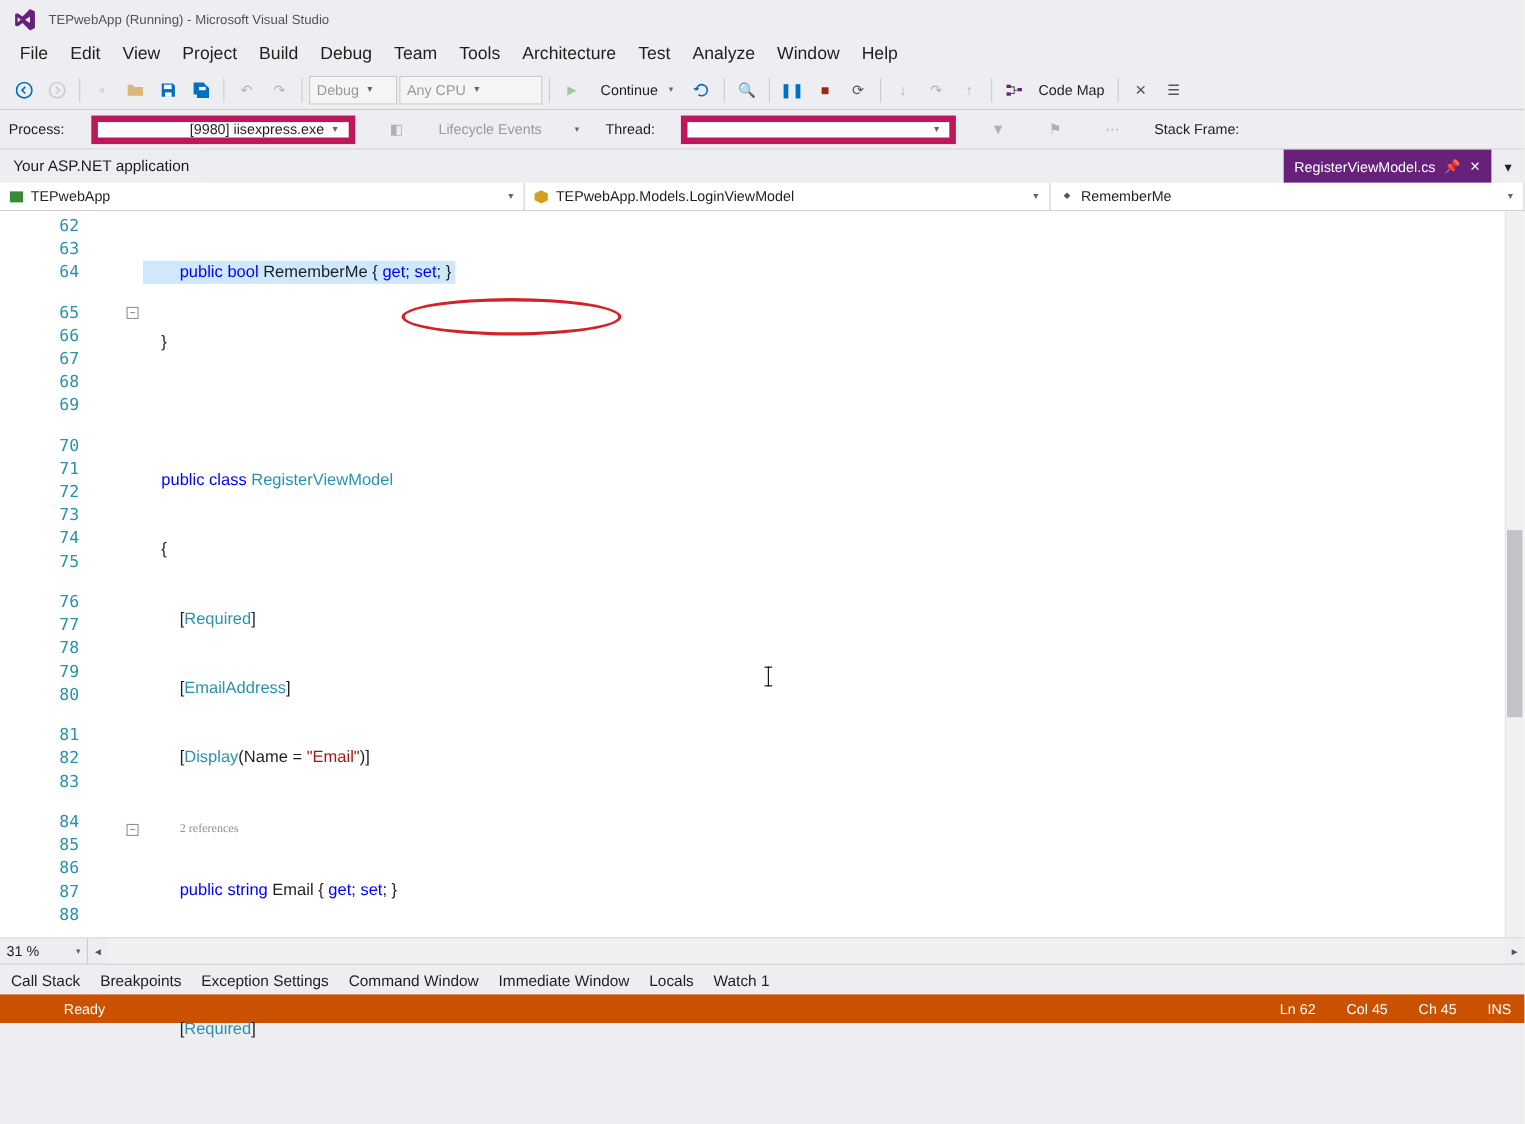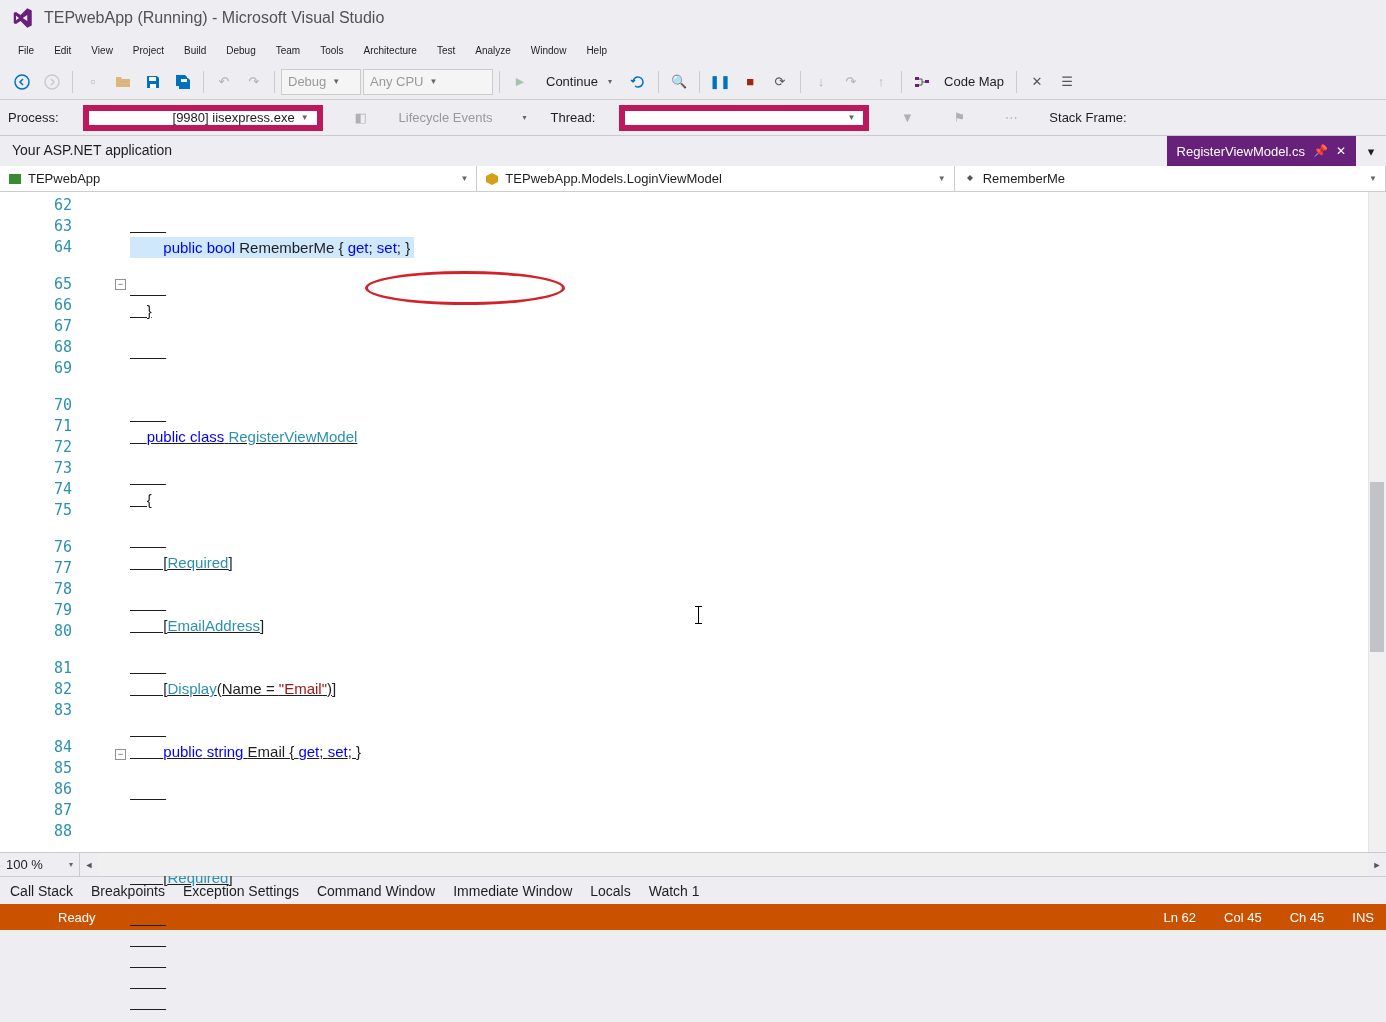"TEPwebApp (Running) - Microsoft Visual" .title-text { font-size: 16px -> 12px }
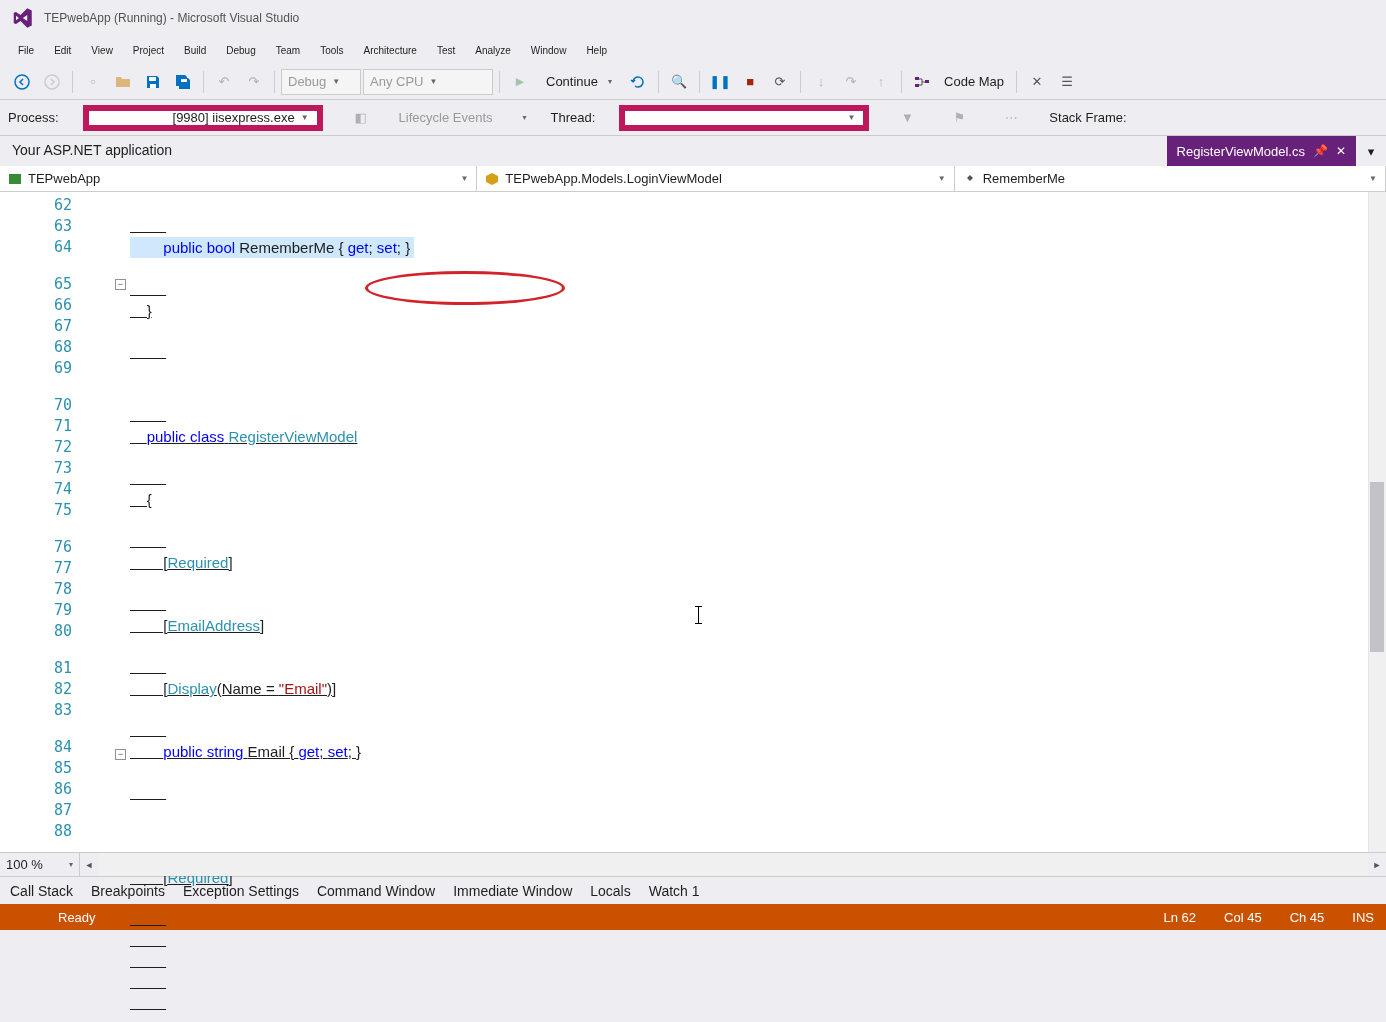"File" .menu-item { font-size: 10px -> 16px }
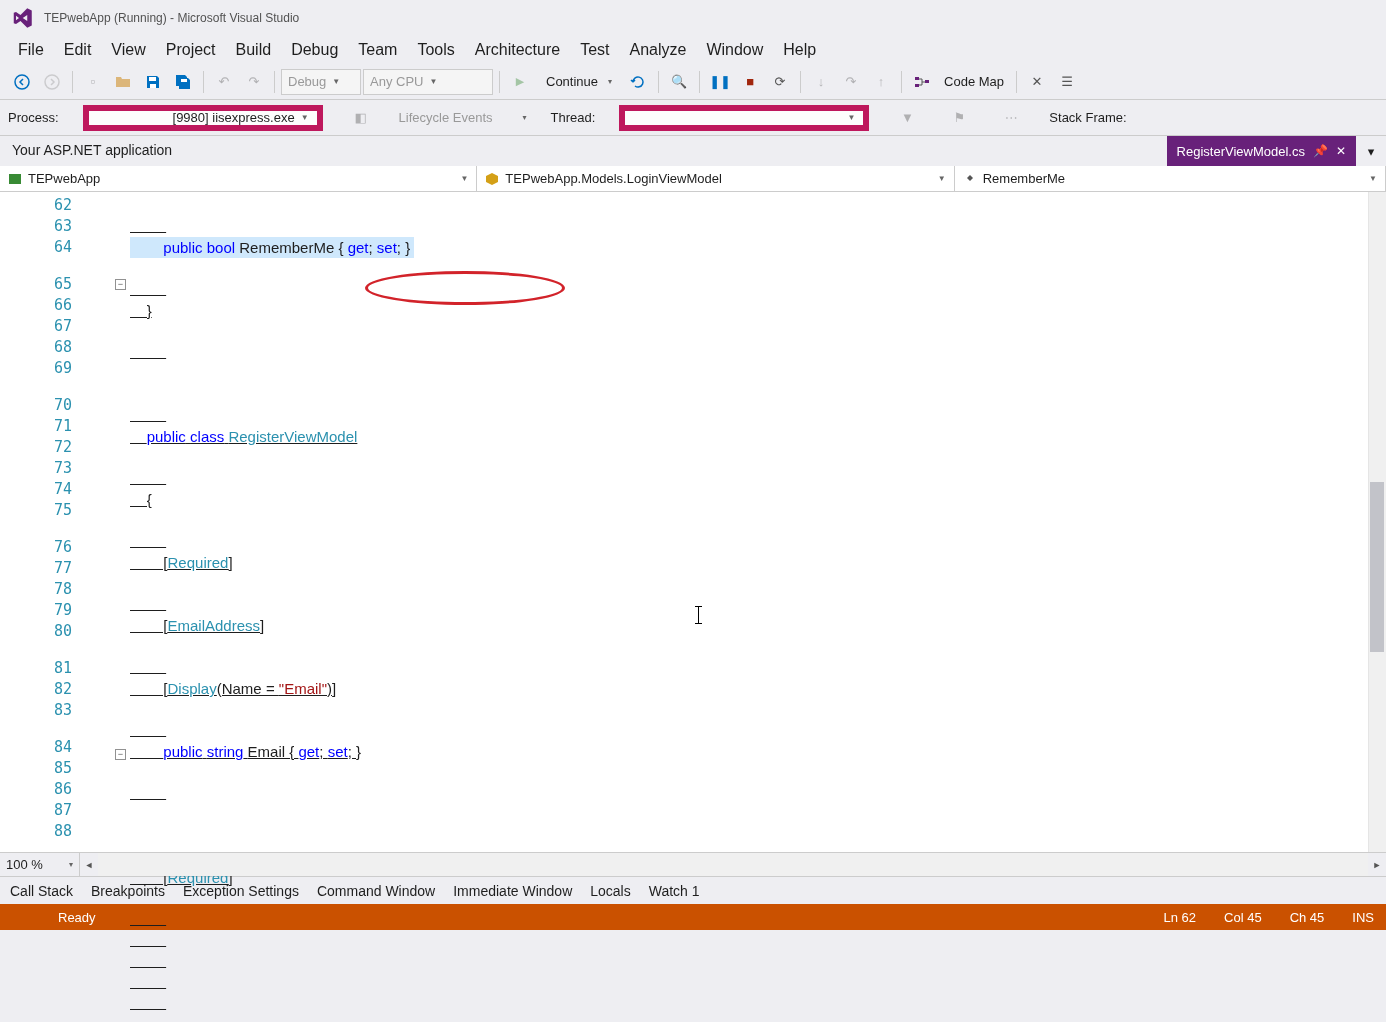"public bool RememberMe { get;" .code-col { text-decoration: underline -> none }
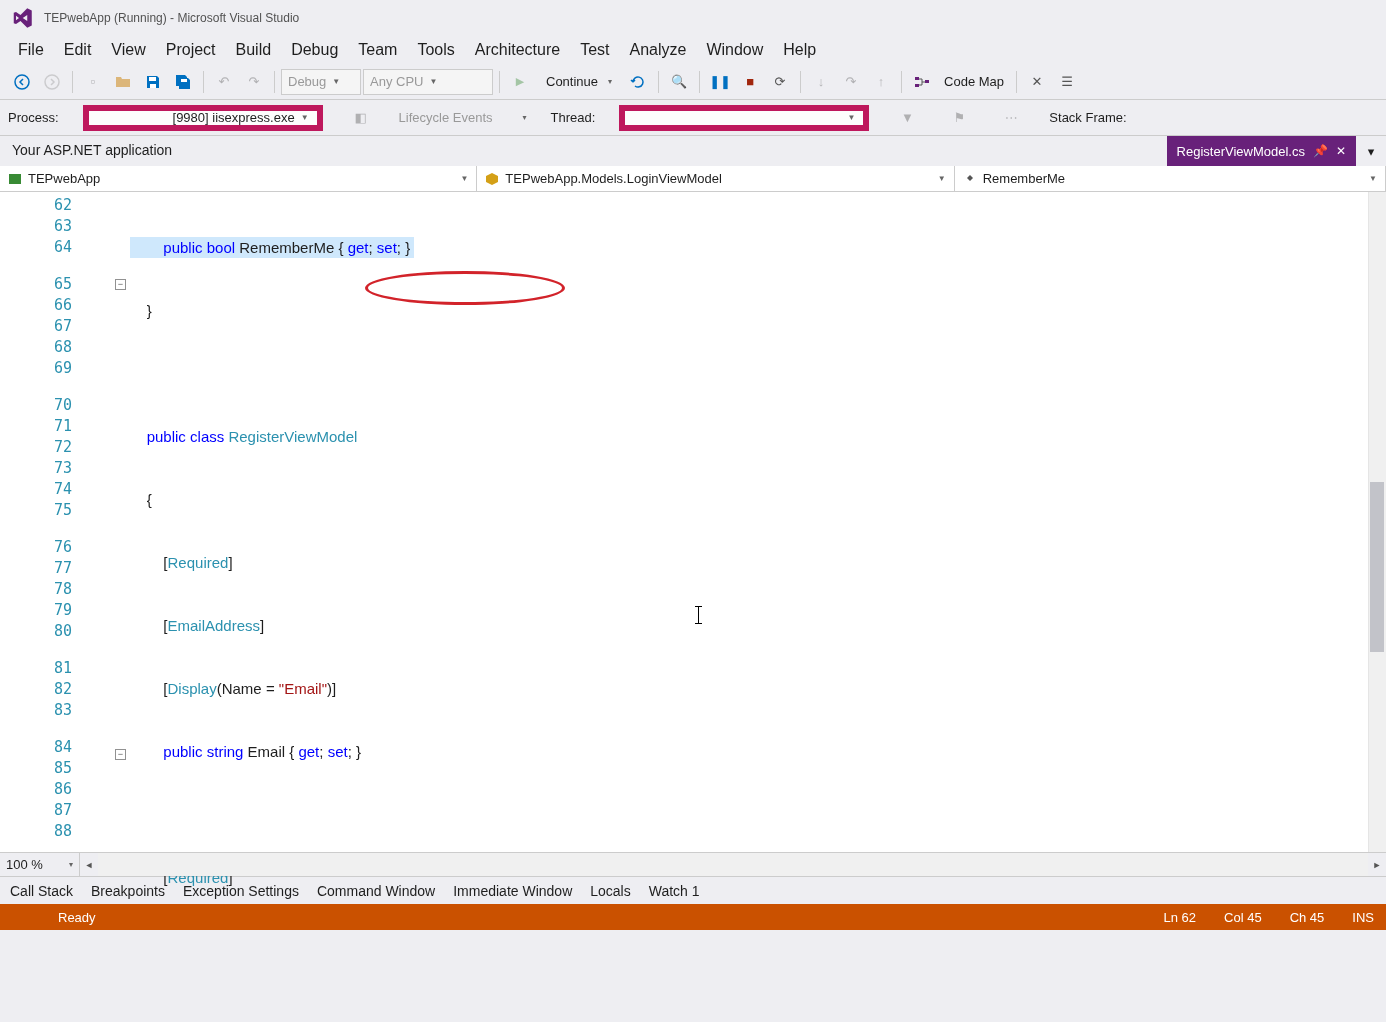"2 references" div.code-line { html: none -> <div> <span>2 references</span></div> }
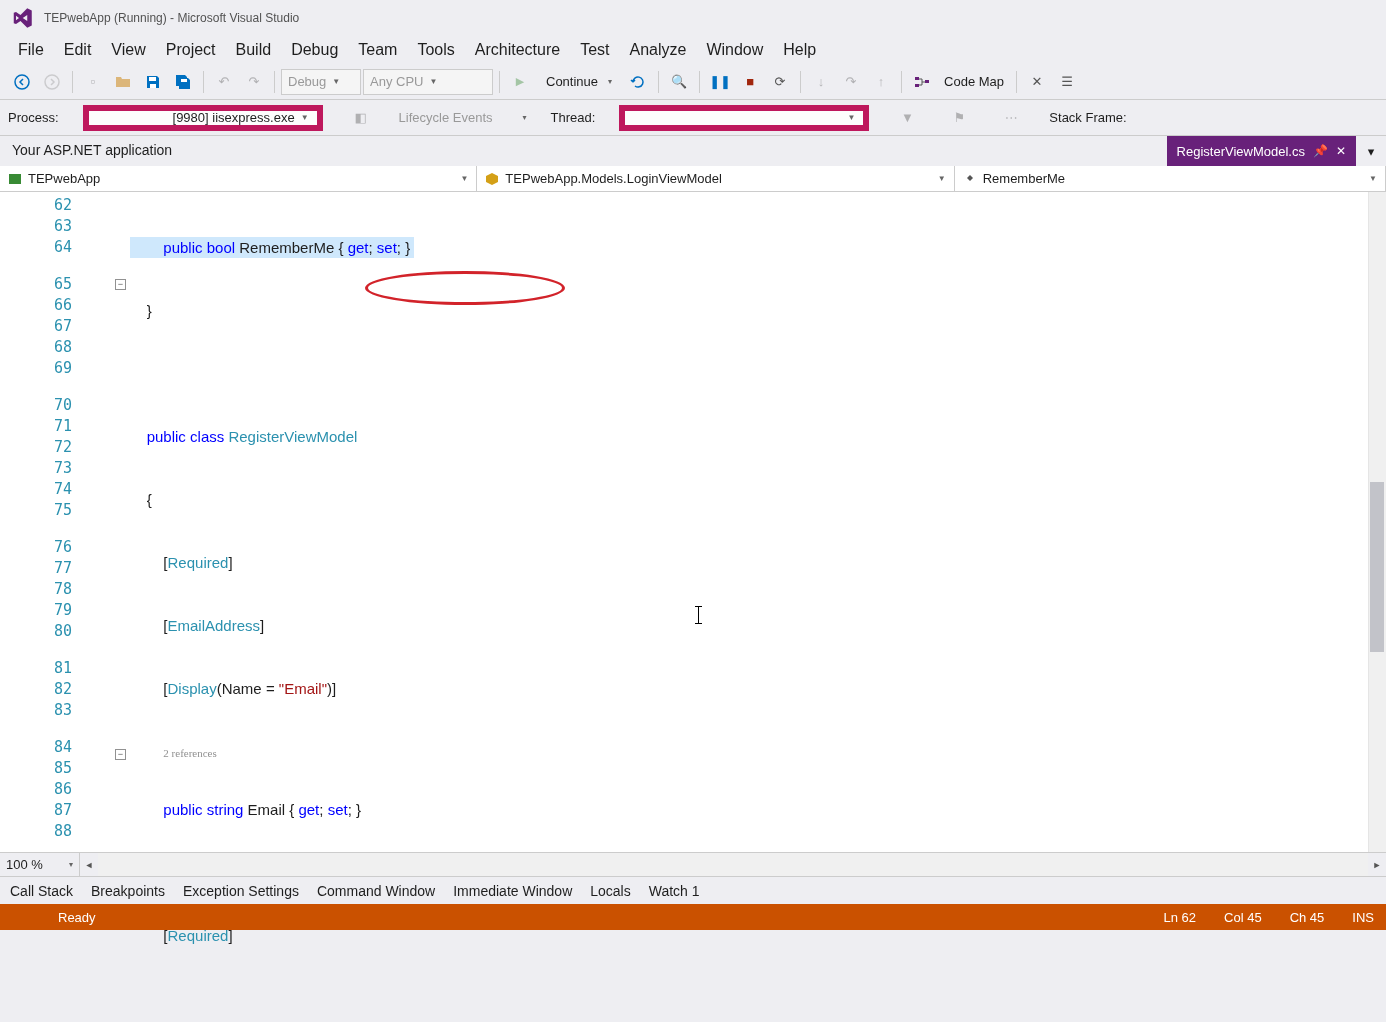"100 %" span { text: 100 -> 31 }
